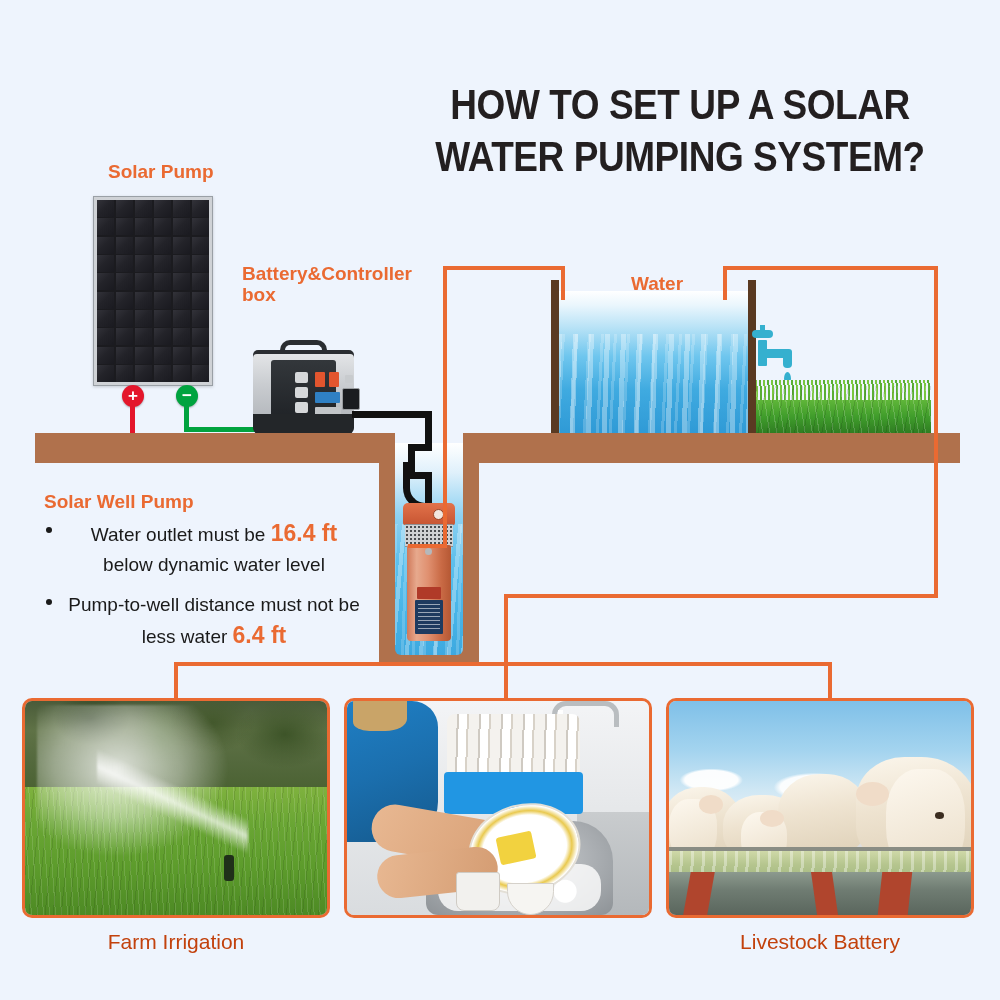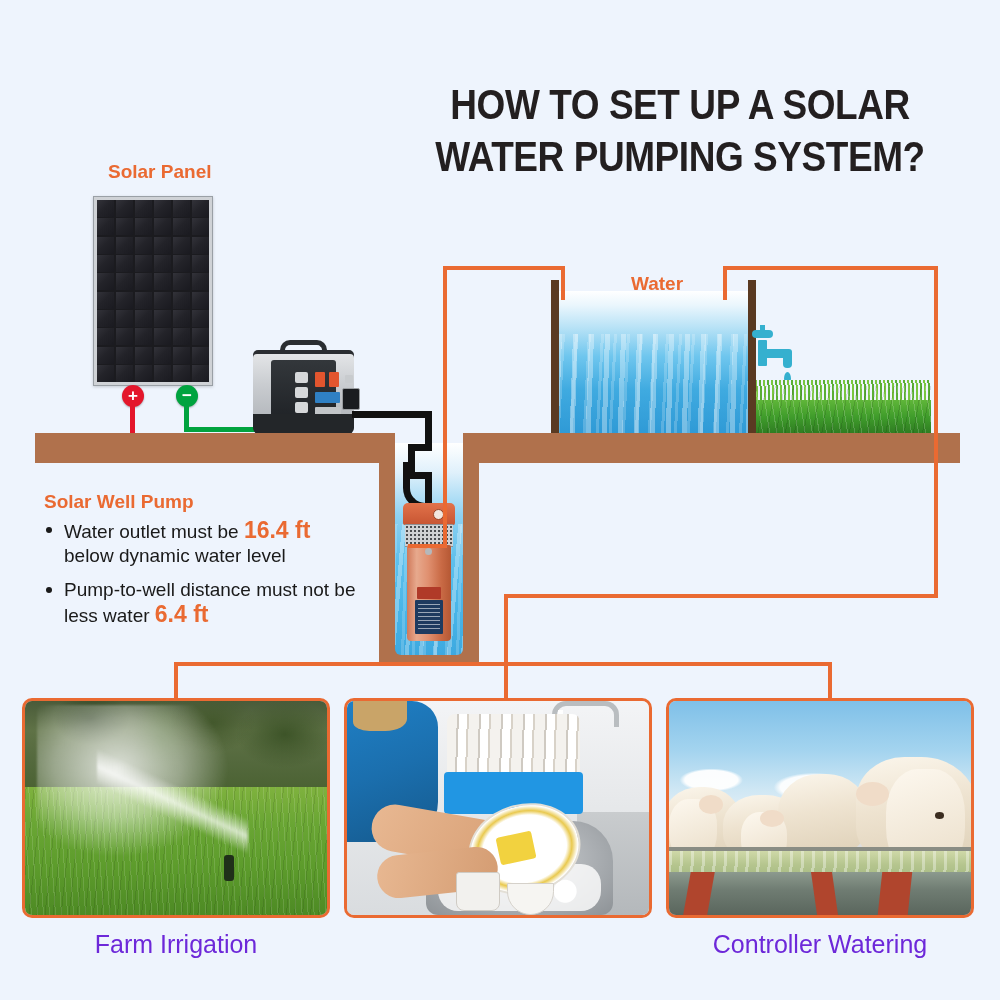"Solar Panel" div.lbl { text: Panel -> Pump }
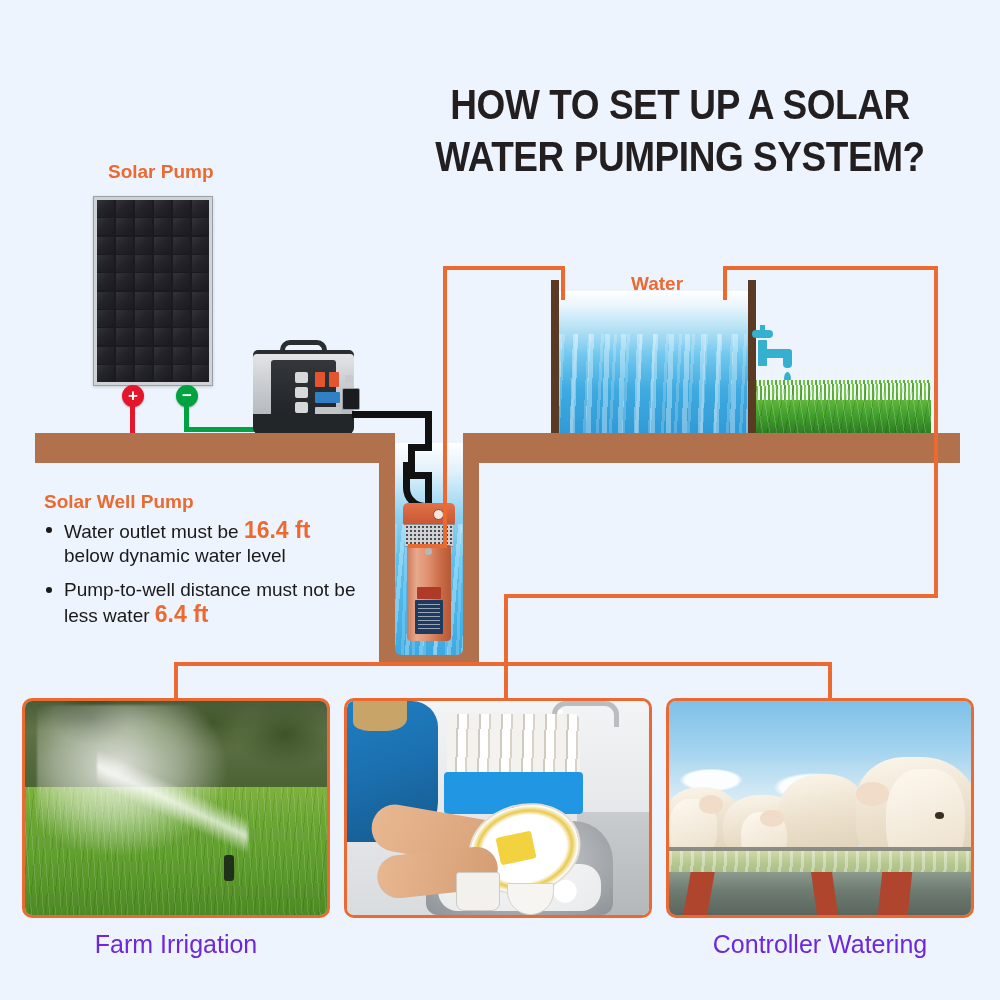"Battery&Controller box" div.lbl { html: none -> <div>Battery&amp;Controller box</div> }
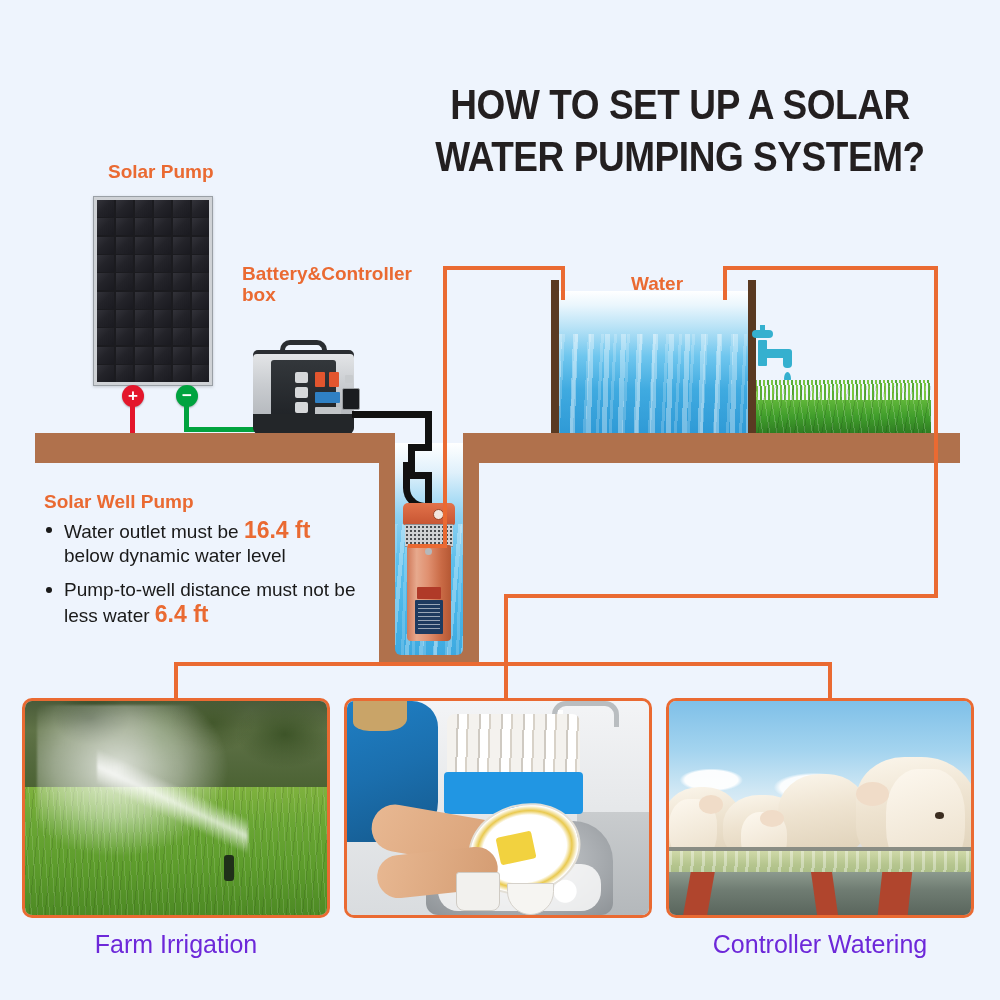"Water outlet must be 16.4" .bullet { line-height: 24px -> 30px; text-align: none -> center }
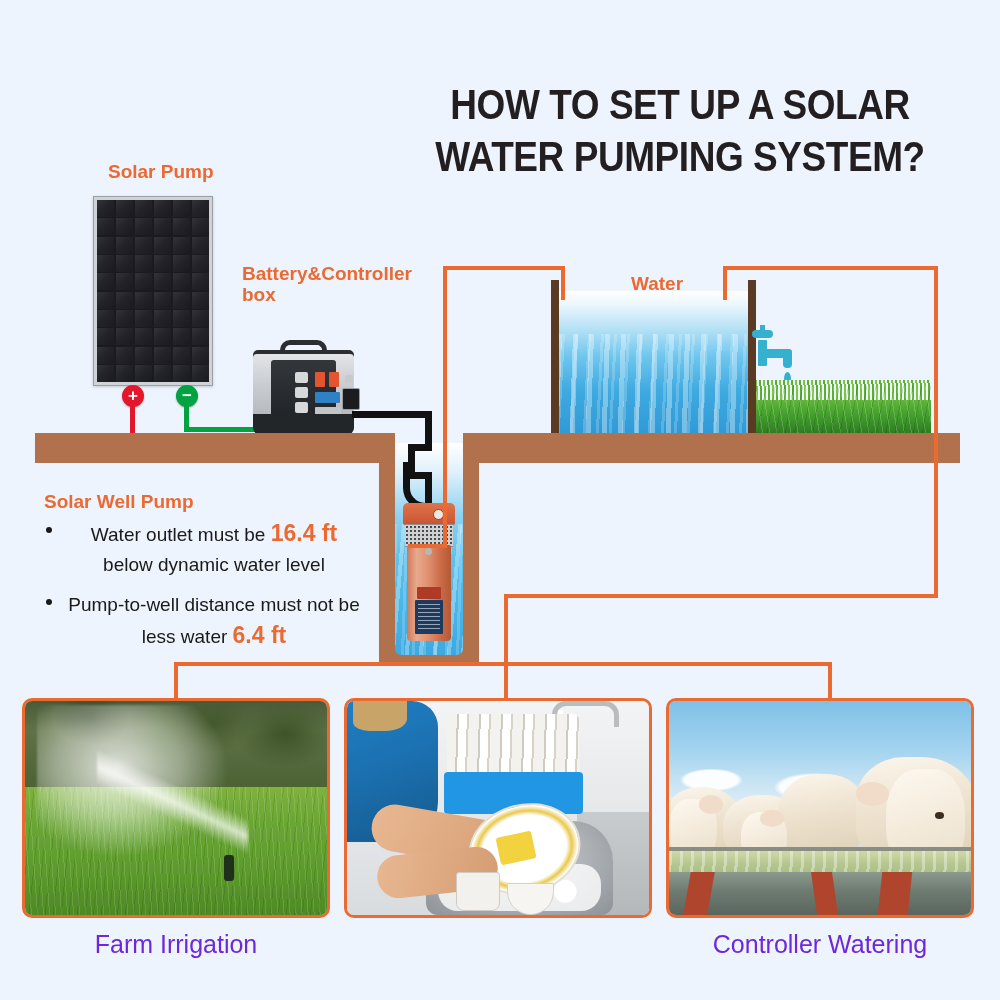"Farm Irrigation" .cap { color: #6d28d9 -> #c2410c; font-size: 25px -> 21px }
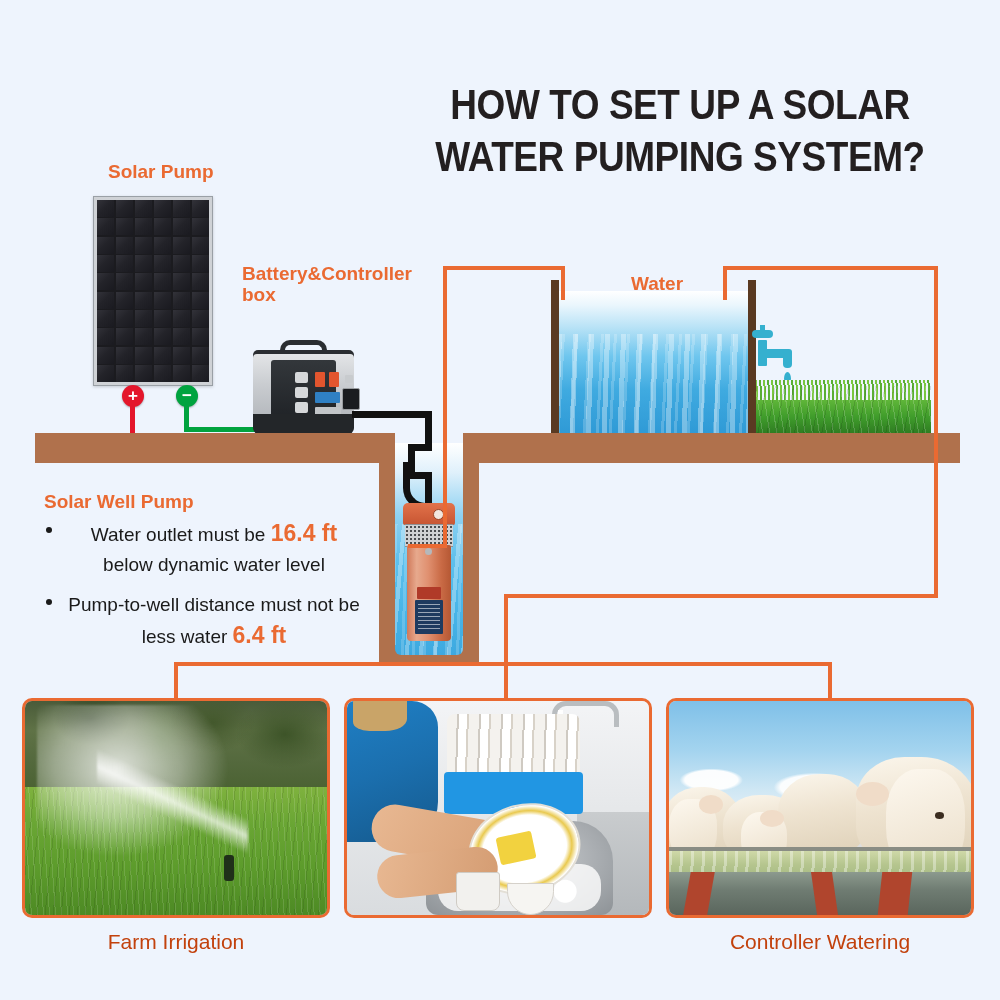"Controller Watering" div.cap { text: Controller Watering -> Livestock Battery }
